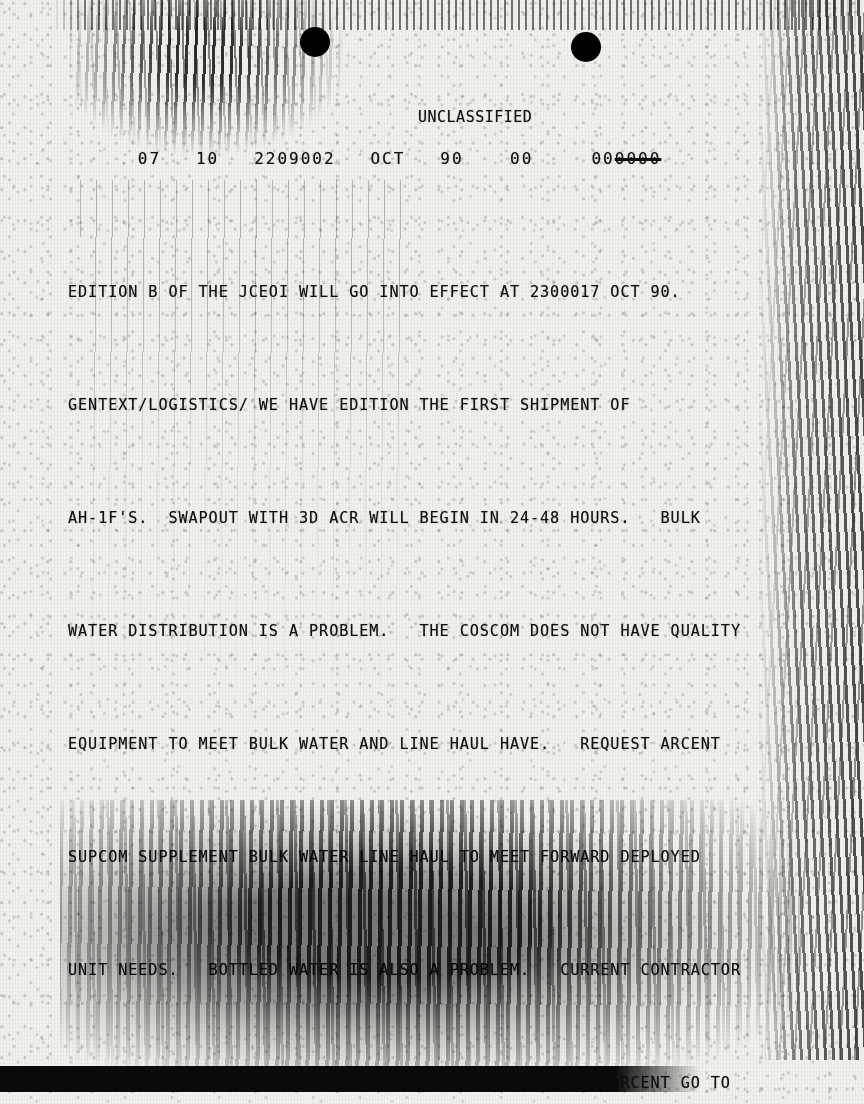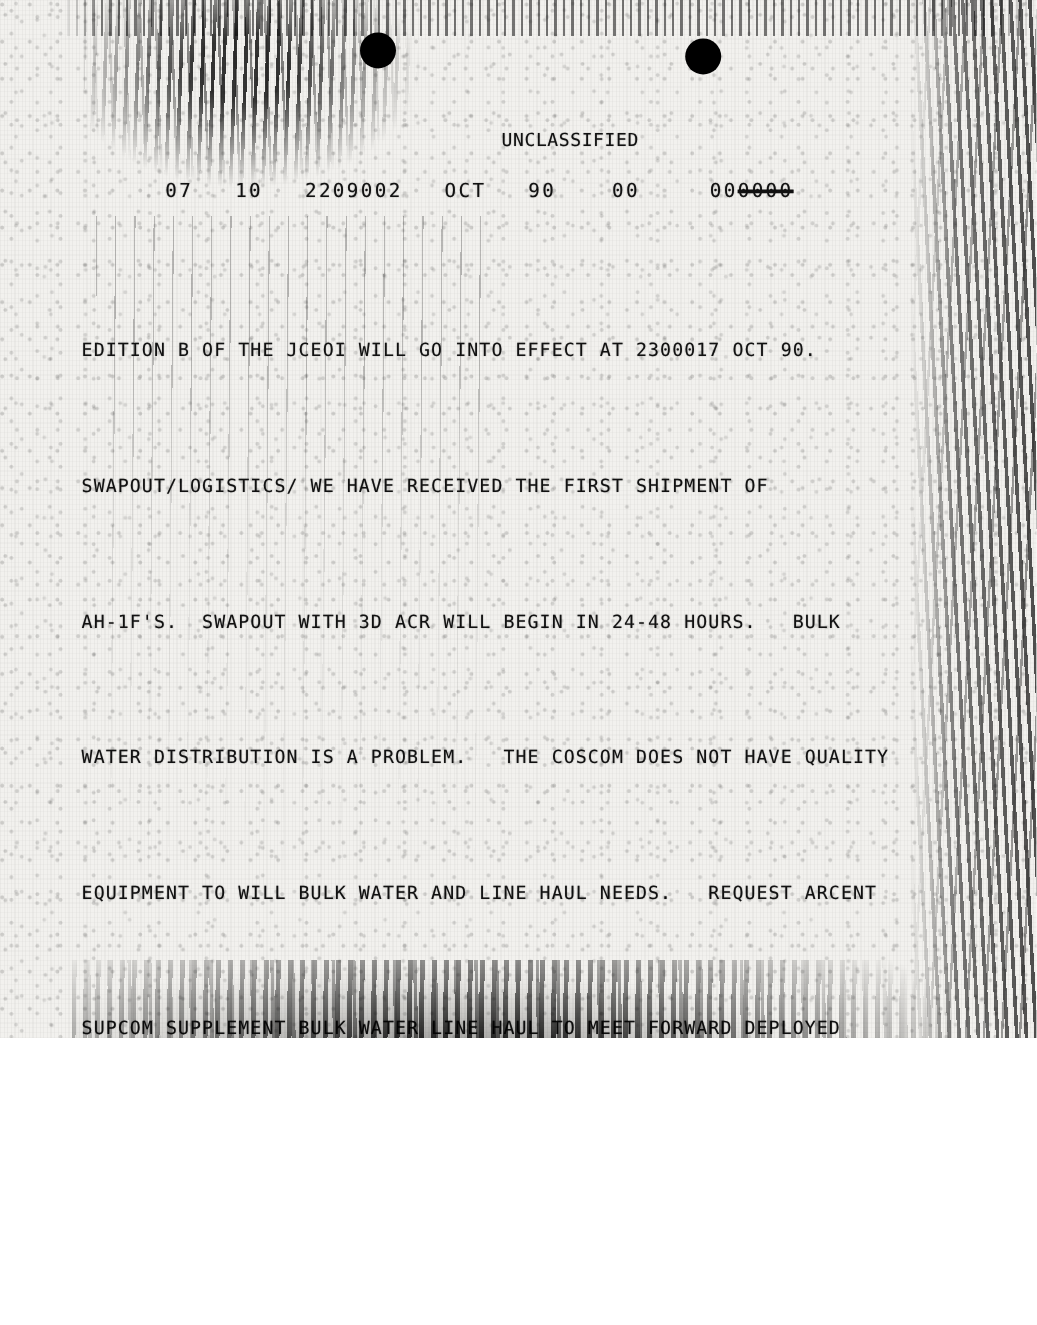"UNCLASSIFIED" #page { height: 865px -> 1104px }
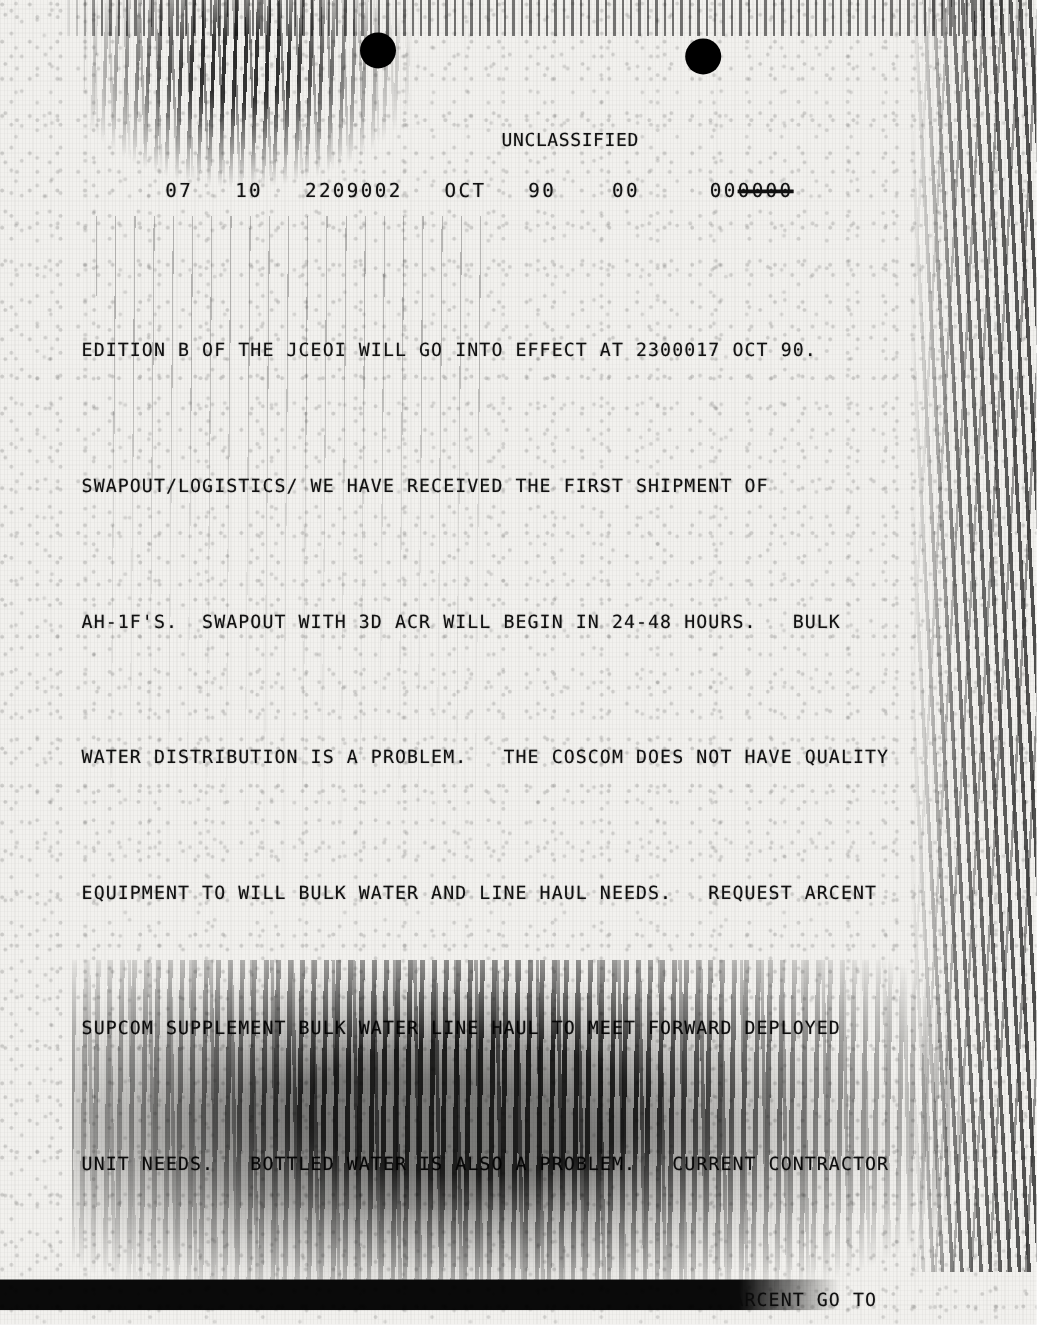"SWAPOUT/LOGISTICS/ WE HAVE RECEIVED THE" span.ln { text: SWAPOUT/LOGISTICS/ WE HAVE RECEIVED -> GENTEXT/LOGISTICS/ WE HAVE EDITION }
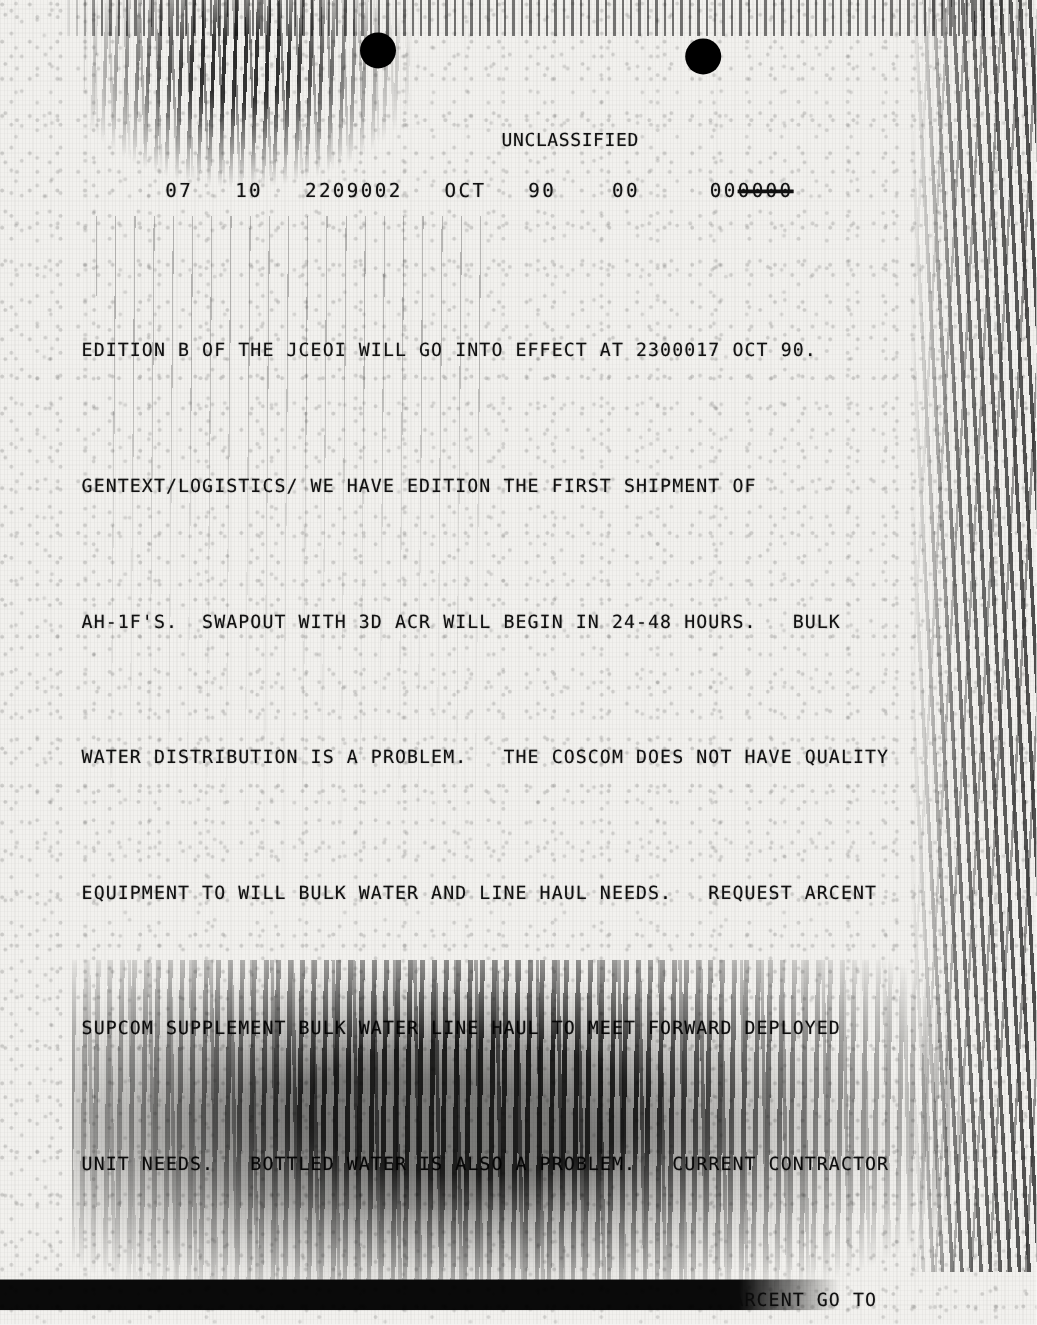"EQUIPMENT TO WILL BULK WATER" span.ln { text: WILL BULK WATER AND LINE HAUL NEEDS -> MEET BULK WATER AND LINE HAUL HAVE }
